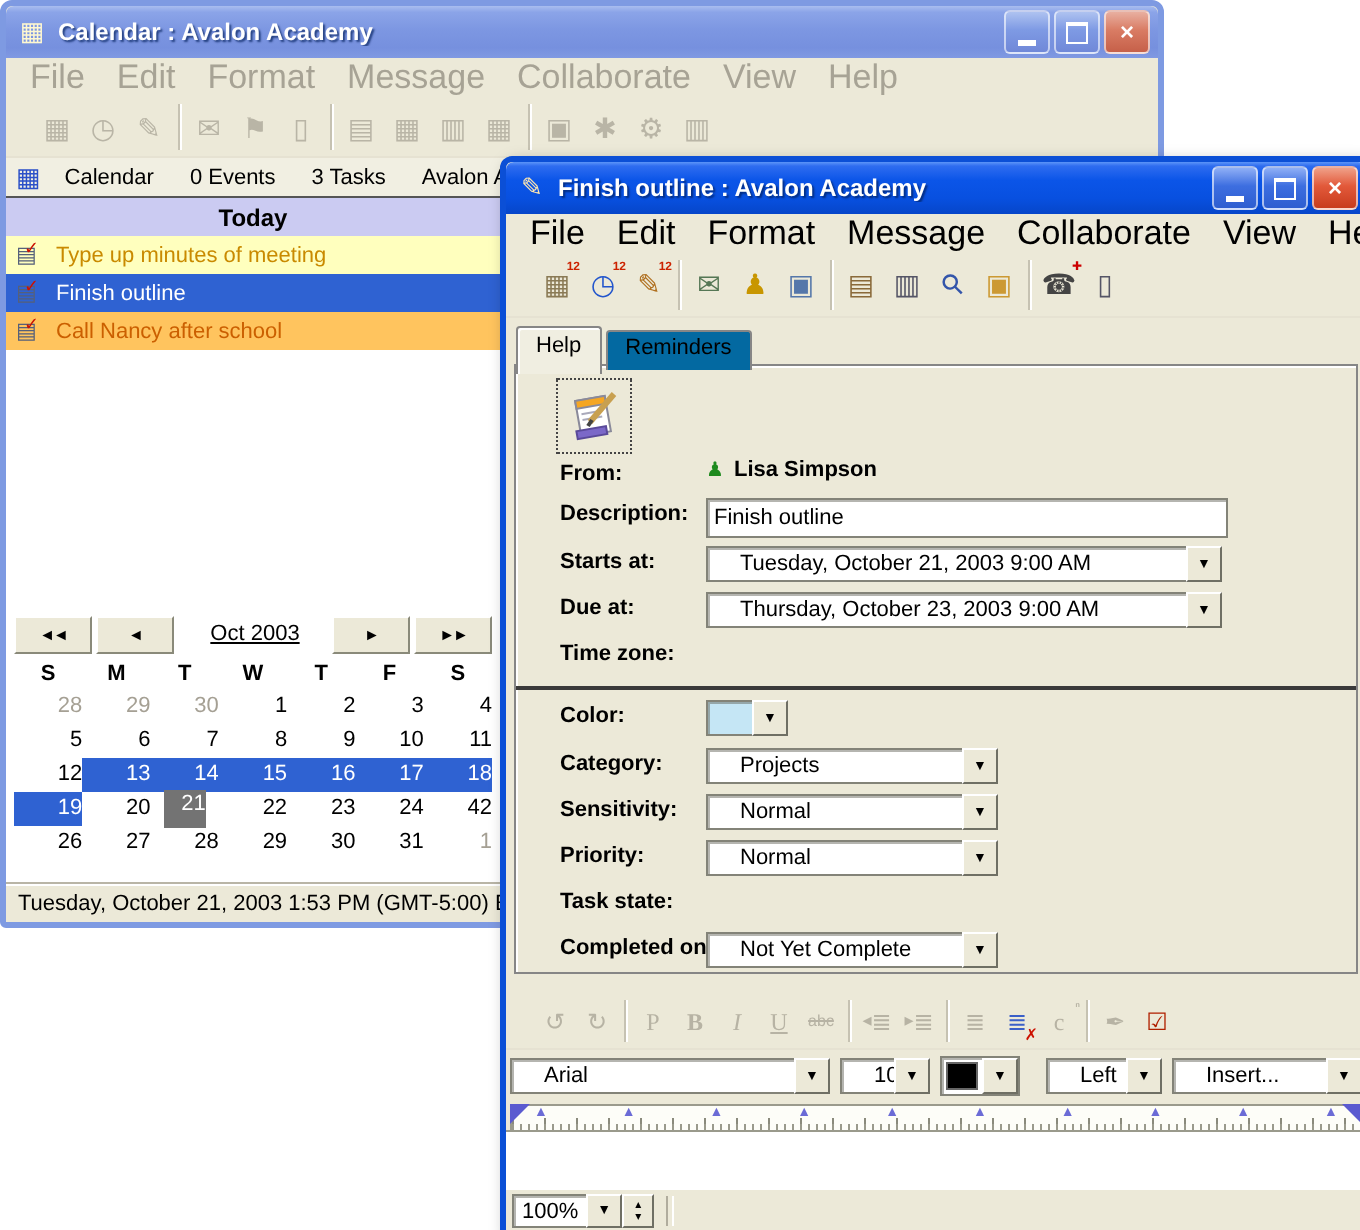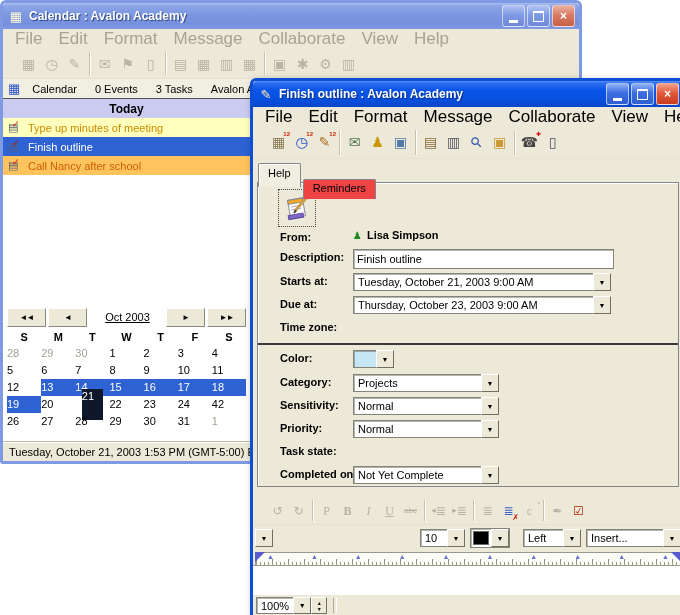"Reminders" .tab { background: #ef4444 -> #0369a1; margin-top: 16px -> 2px }
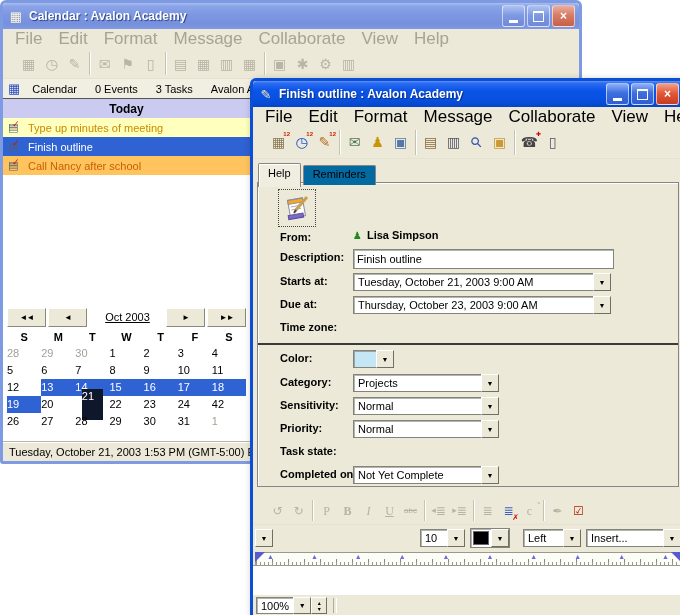"Tuesday, October 21, 2003 9:00" .combo .ctext { padding-left: 4px -> 16px }
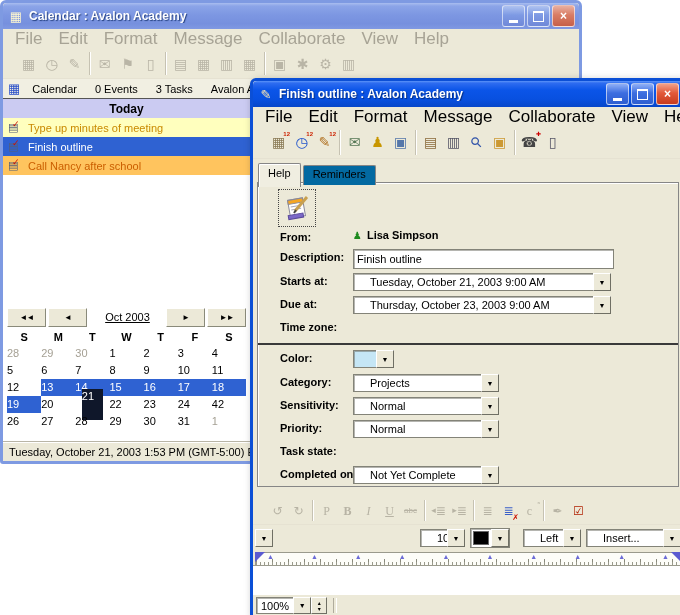"28" .cal-d { text-align: left -> right }
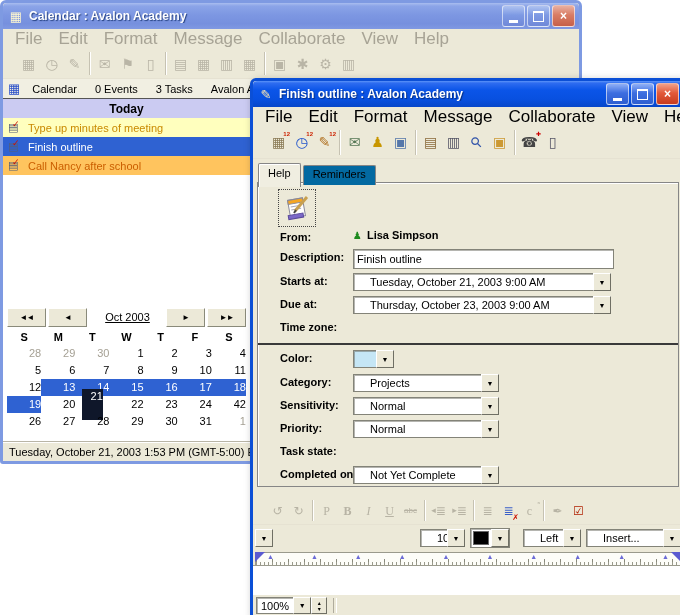"21" .today-chip { background: #0f172a -> #737373; height: 31px -> 19px }
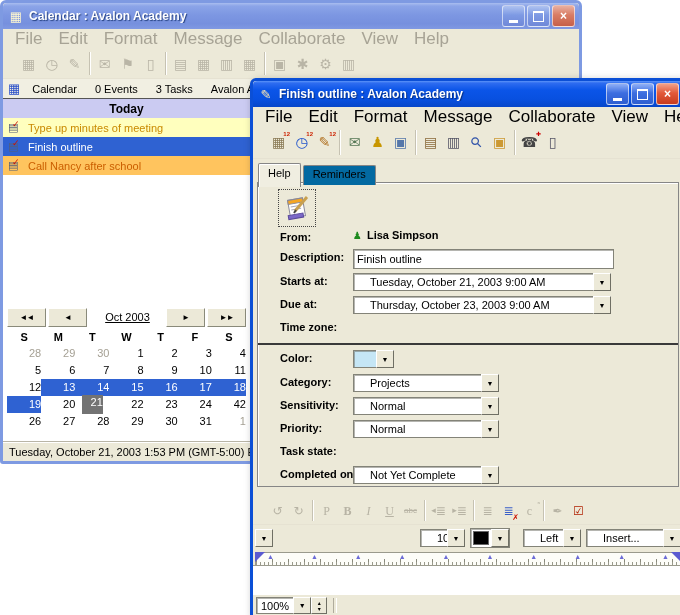"Arial" span.ctext { html: none -> <span>Arial</span> }
